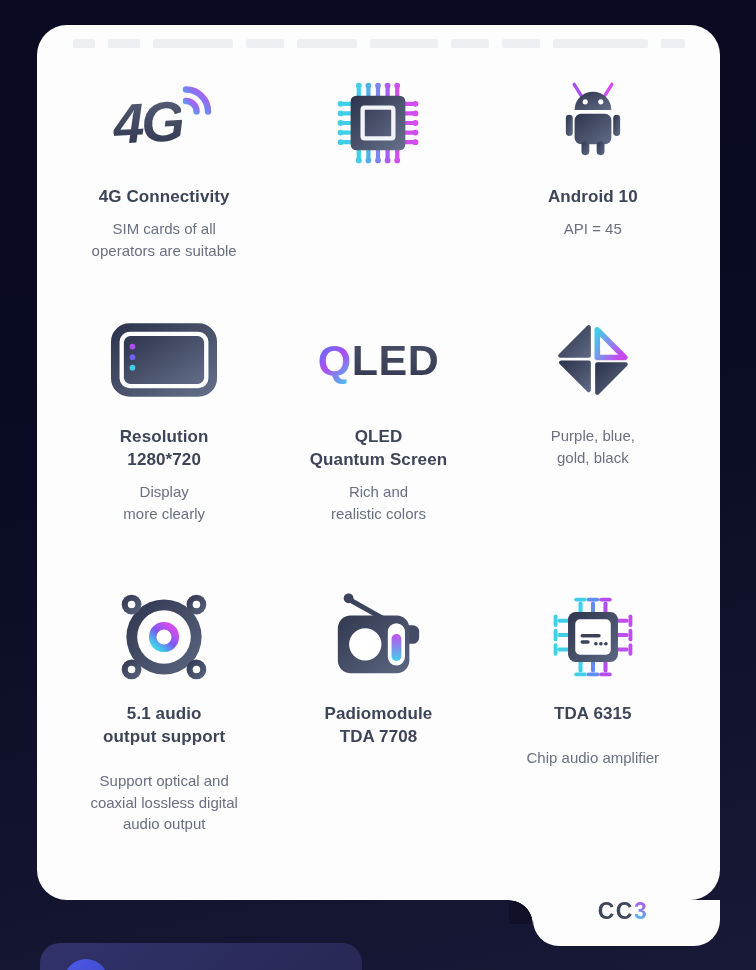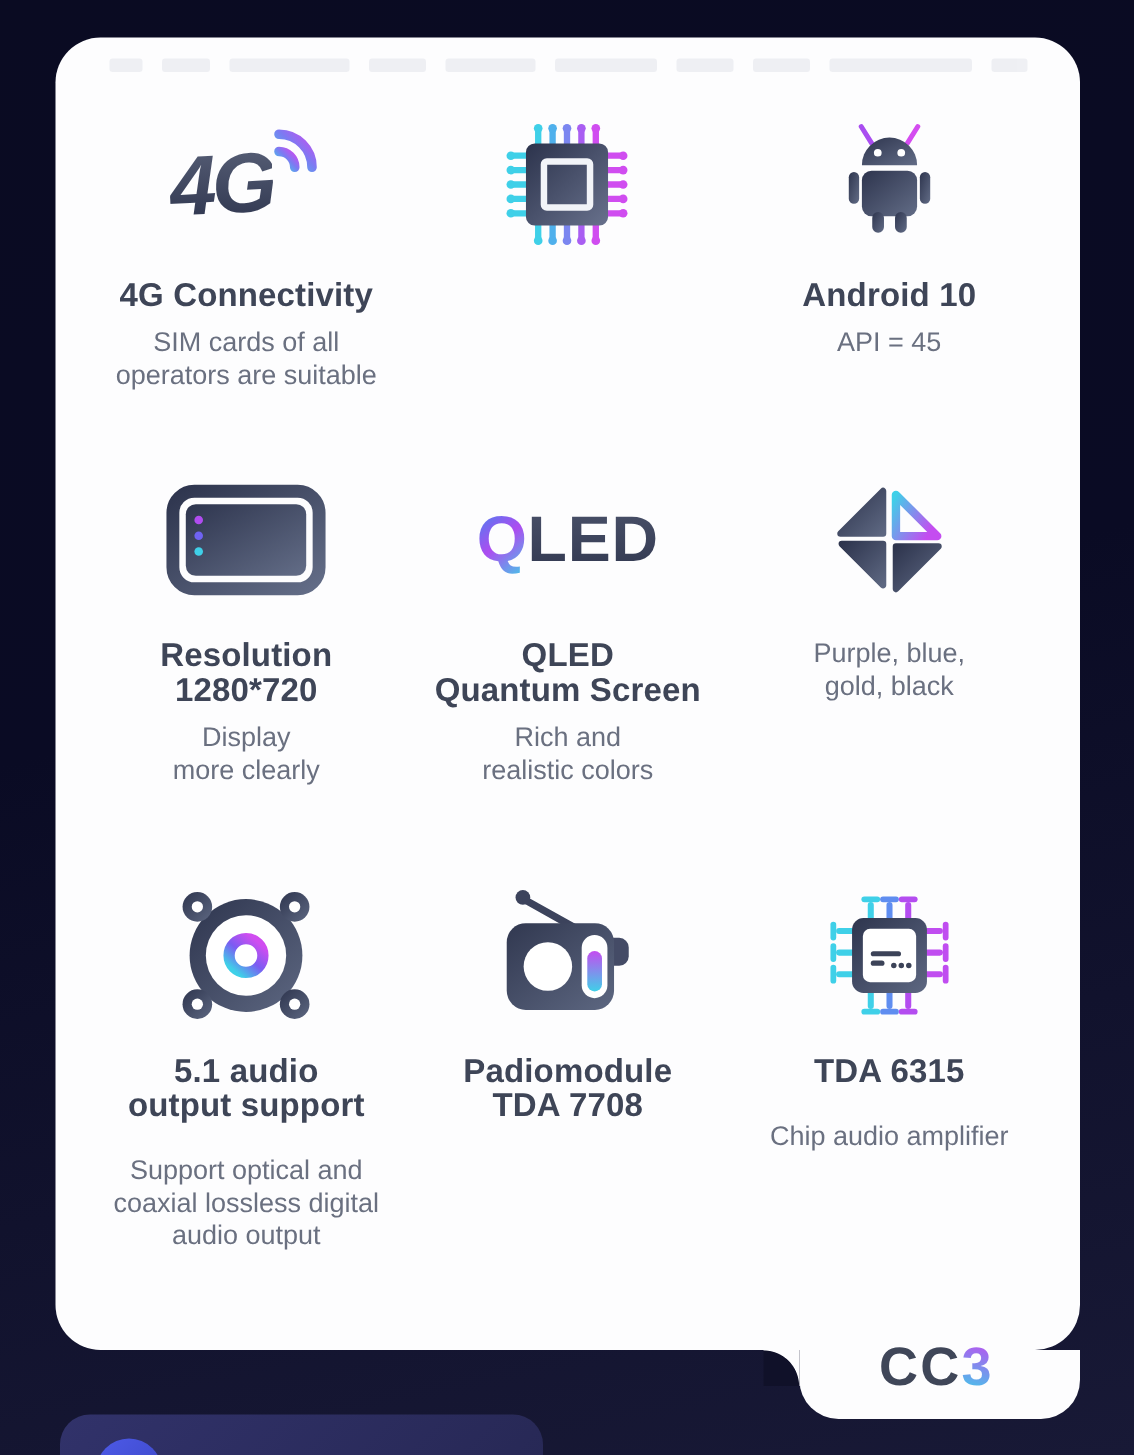"4G Connectivity" .title { font-size: 22px -> 17px }
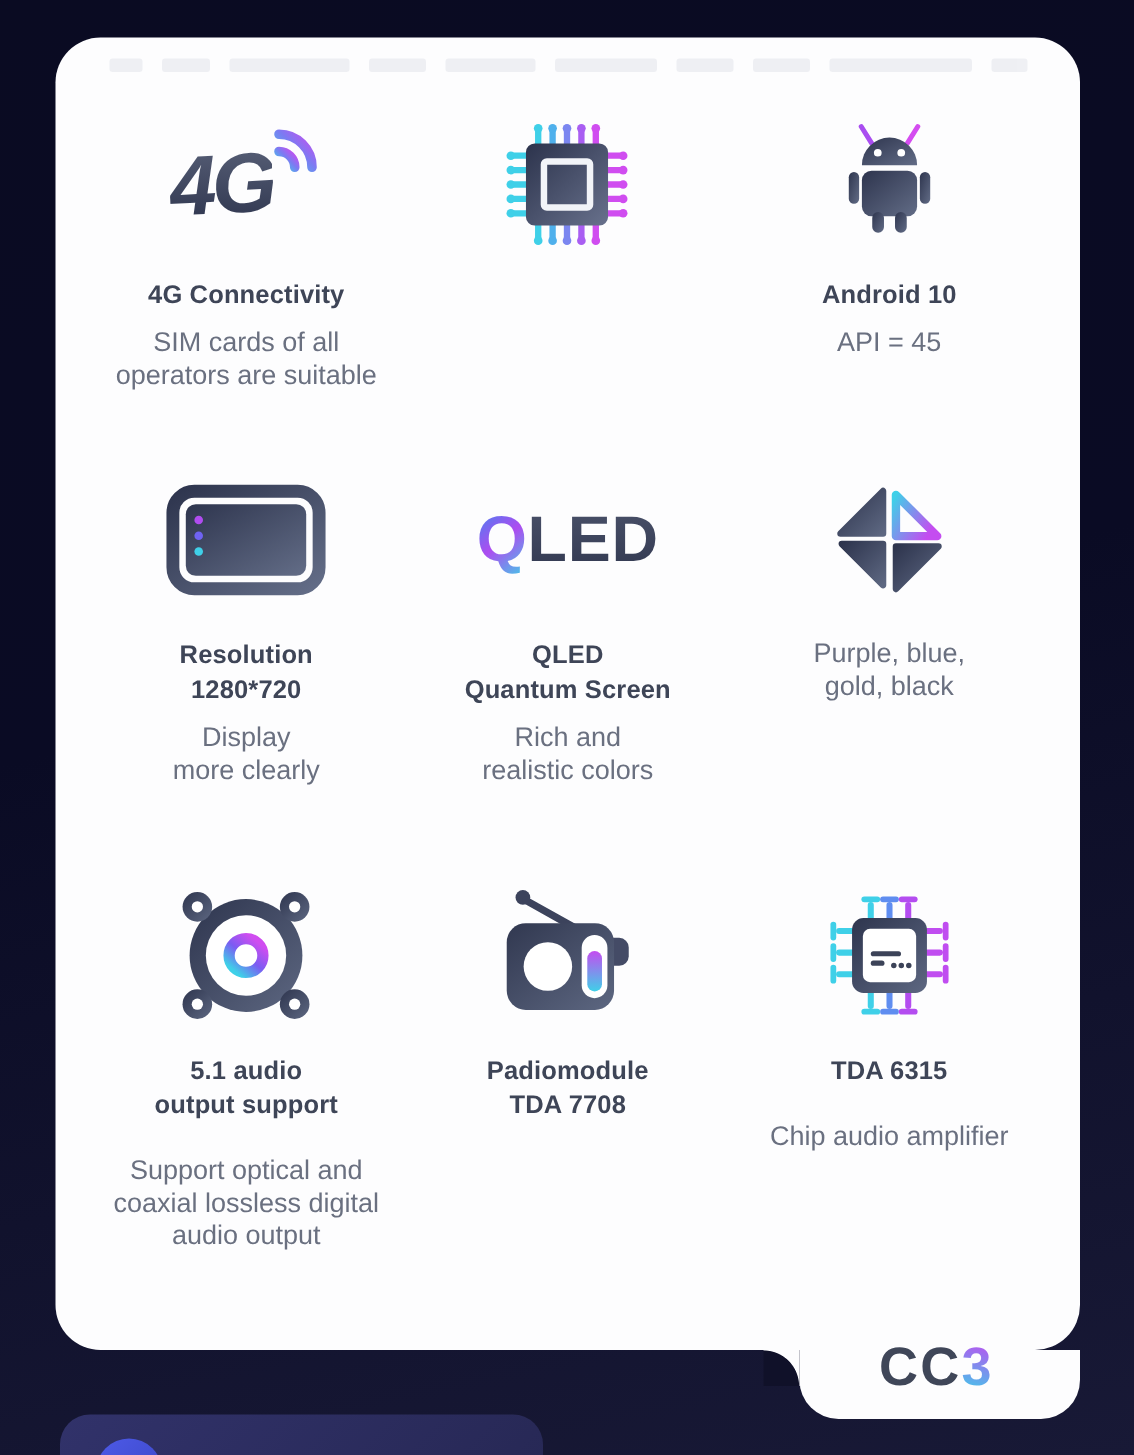"SIM cards of all" .subtitle { font-size: 18px -> 15px }
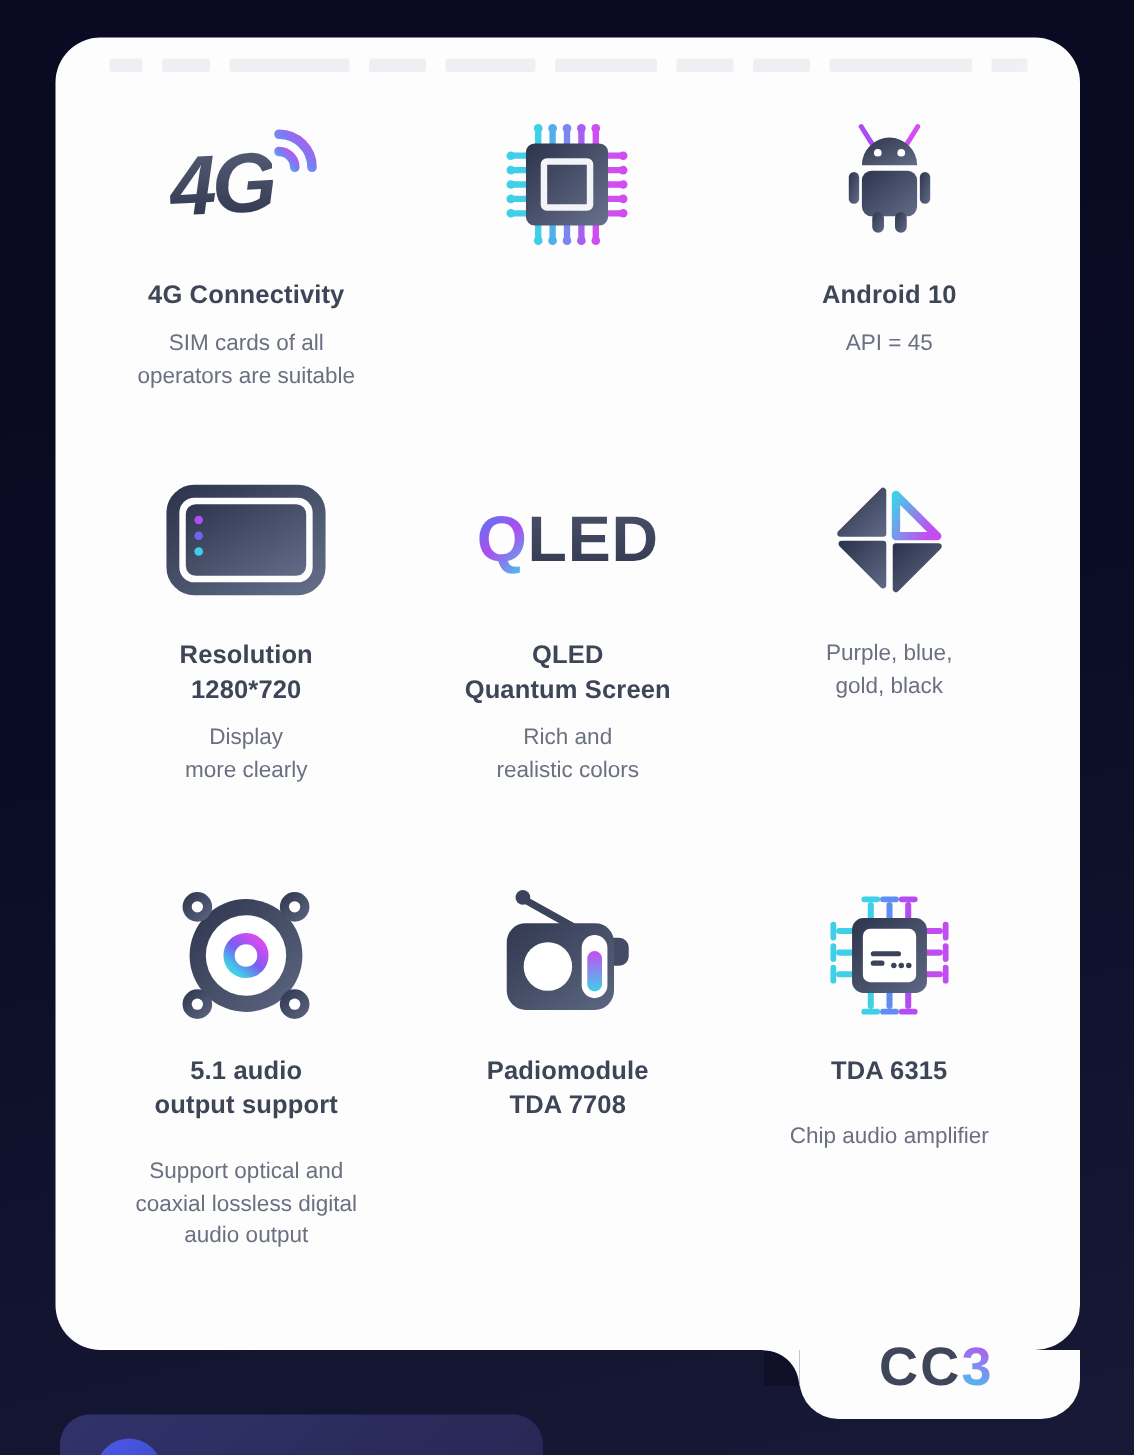"CC3" .brand-logo { font-size: 36px -> 23px }
